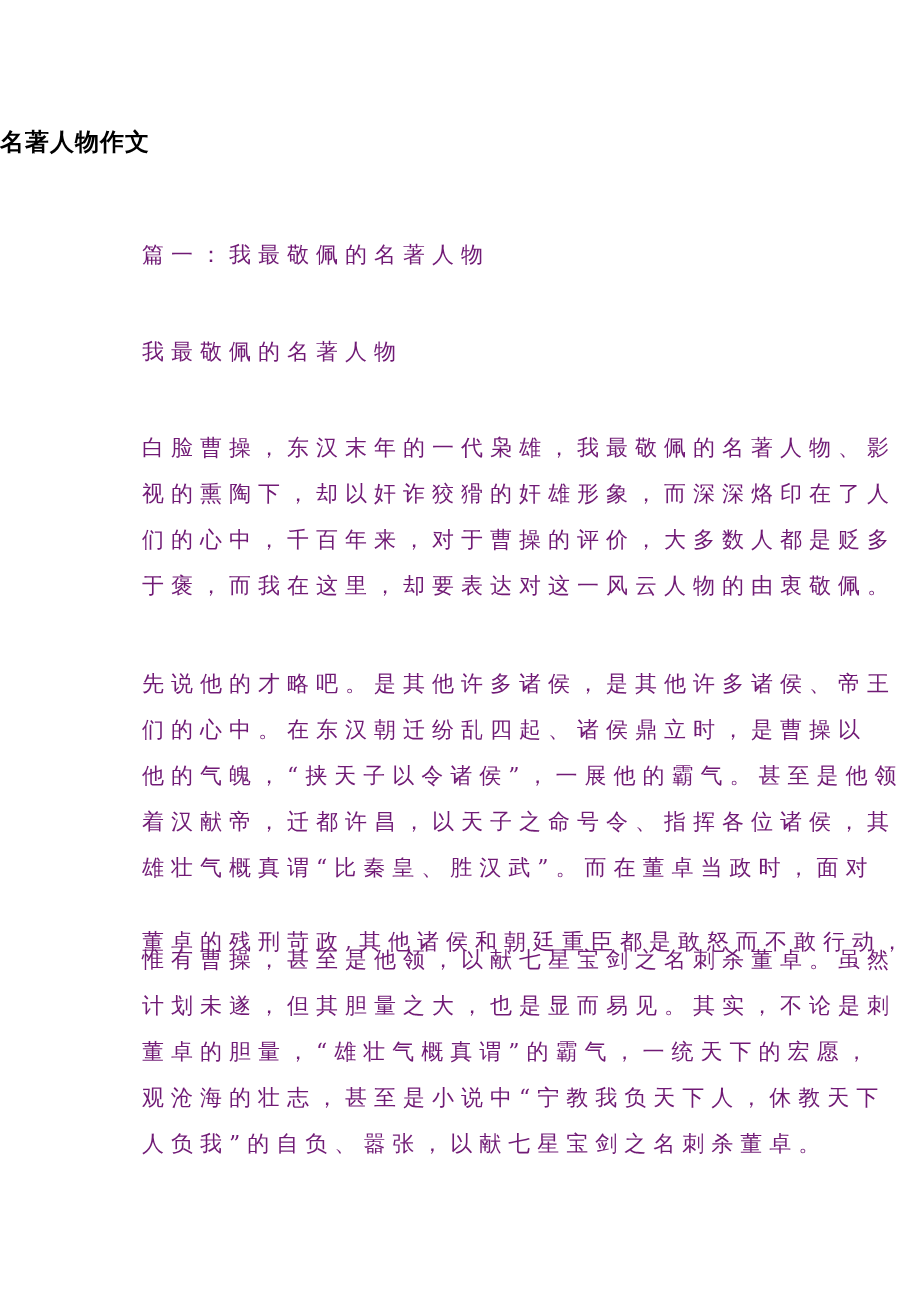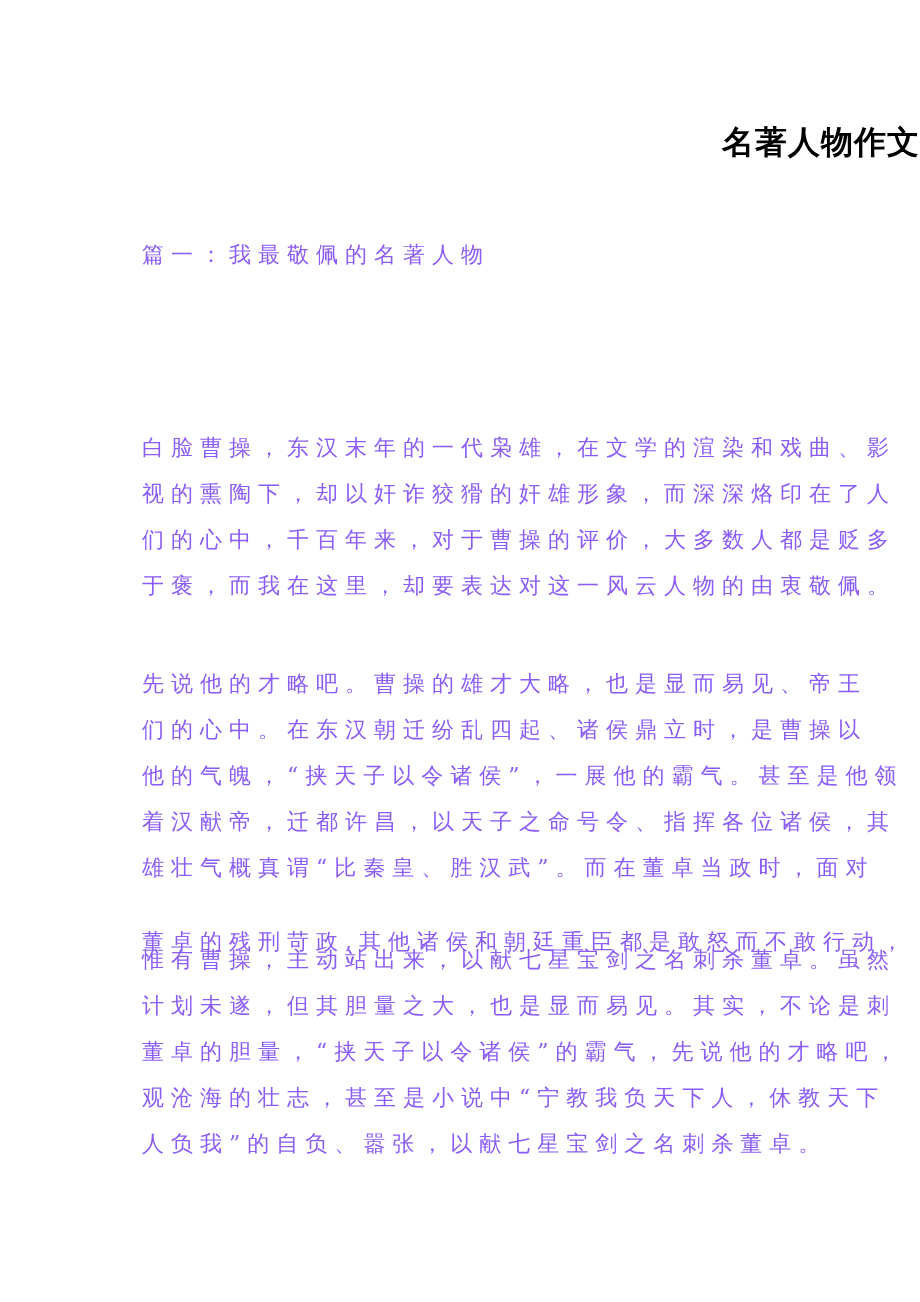"名著人物作文" .title { font-size: 32px -> 24px; text-align: right -> left }
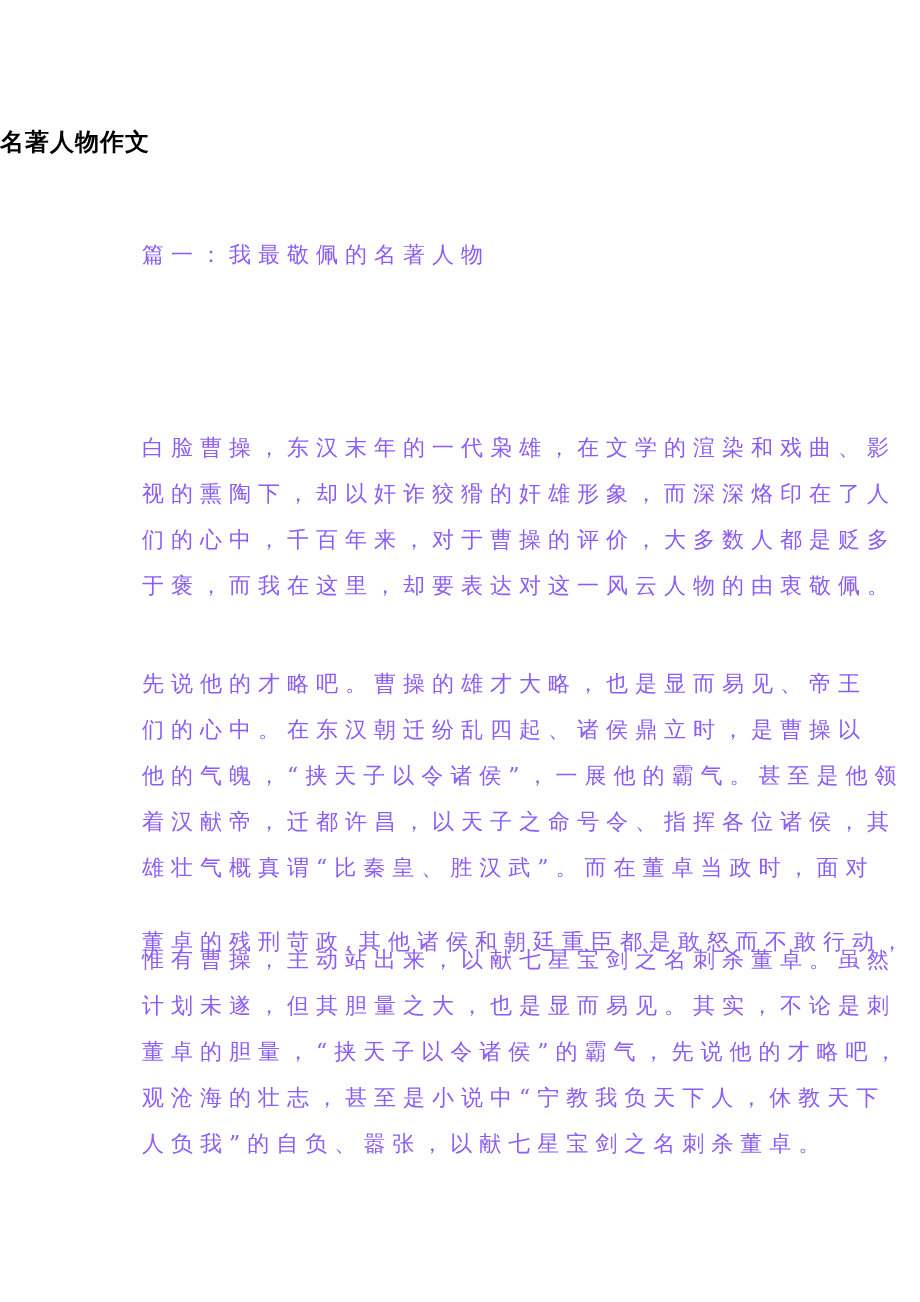"篇一：我最敬佩的名著人物" .line { color: #8b5cf6 -> #701a75 }
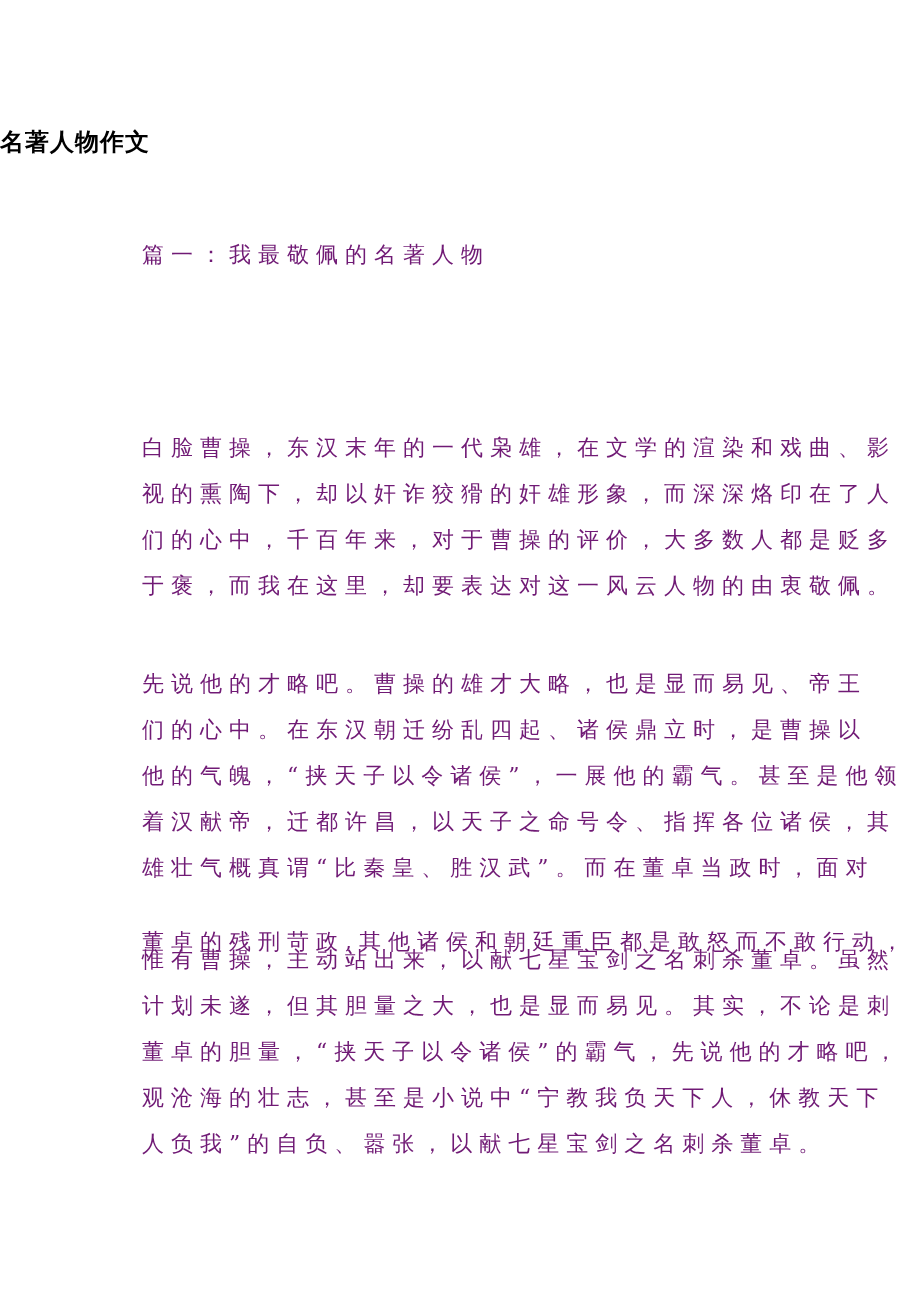"我最敬佩的名著人物" div.line { html: none -> <div>我最敬佩的名著人物</div> }
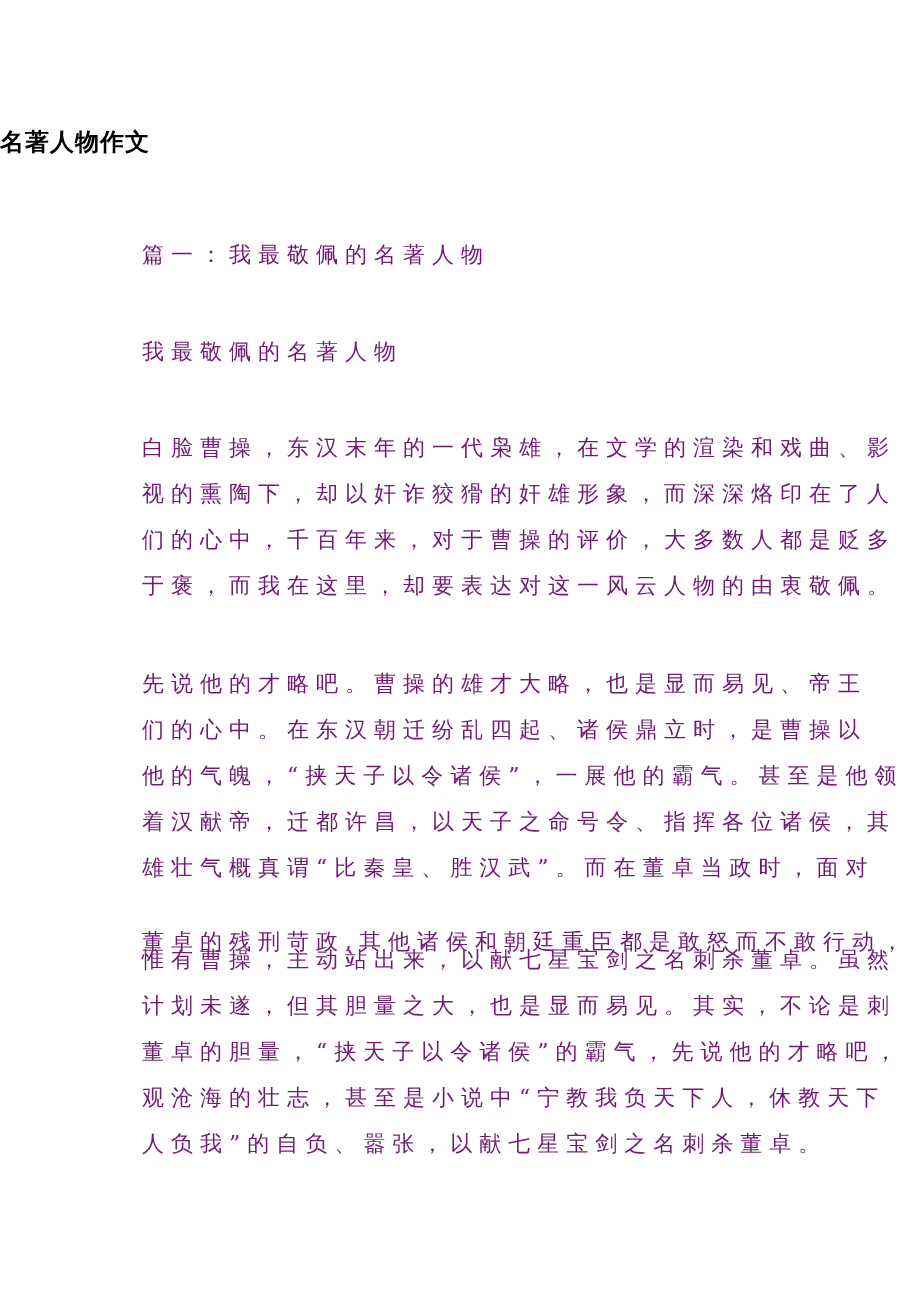"白脸曹操，东汉末年的一代枭雄，在文学的渲染和戏曲、影" div.line { text: 在文学的渲染和戏曲 -> 我最敬佩的名著人物 }
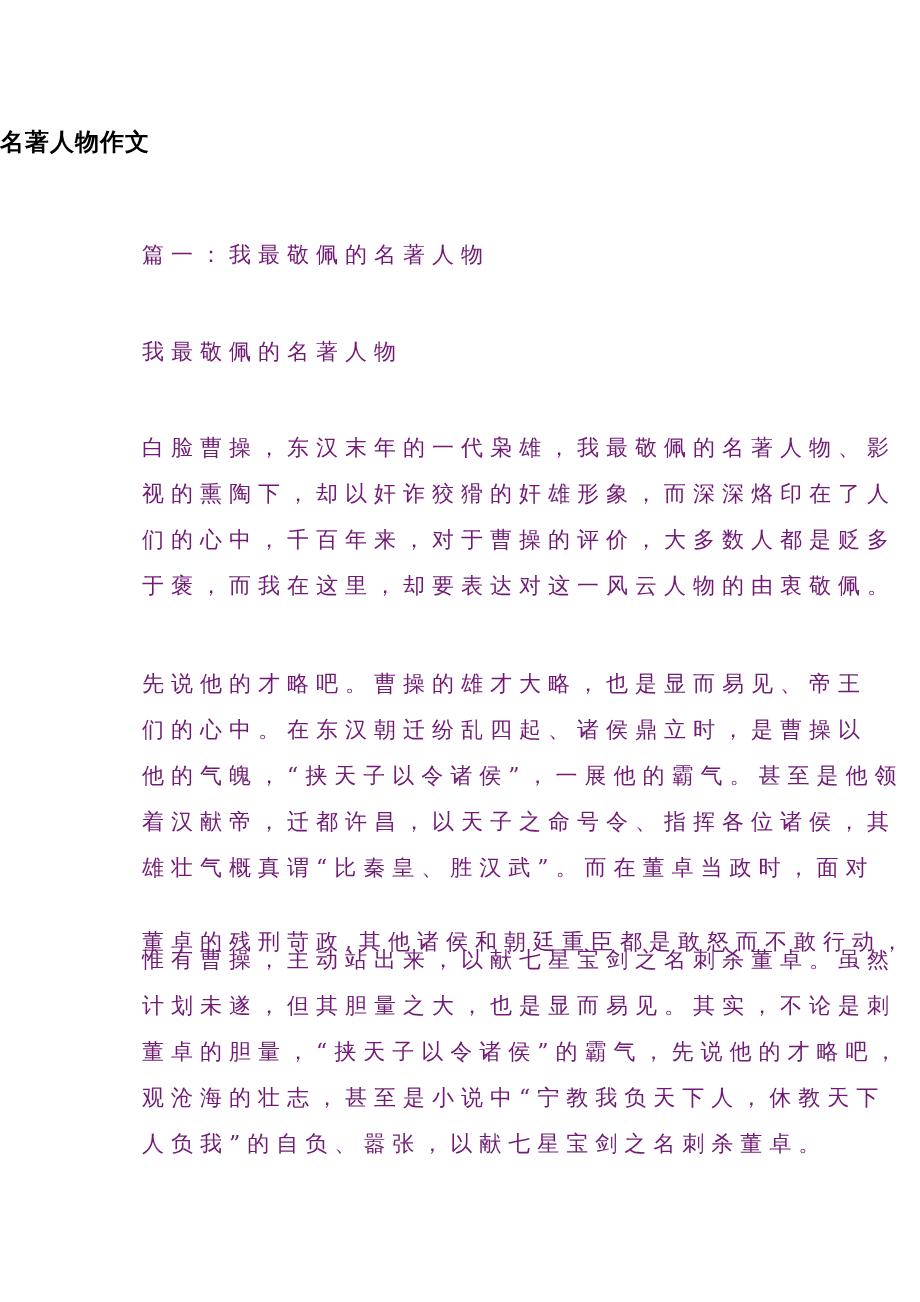"先说他的才略吧。曹操的雄才大略，也是显而易见、帝王" div.line { text: 曹操的雄才大略，也是显而易见 -> 是其他许多诸侯，是其他许多诸侯 }
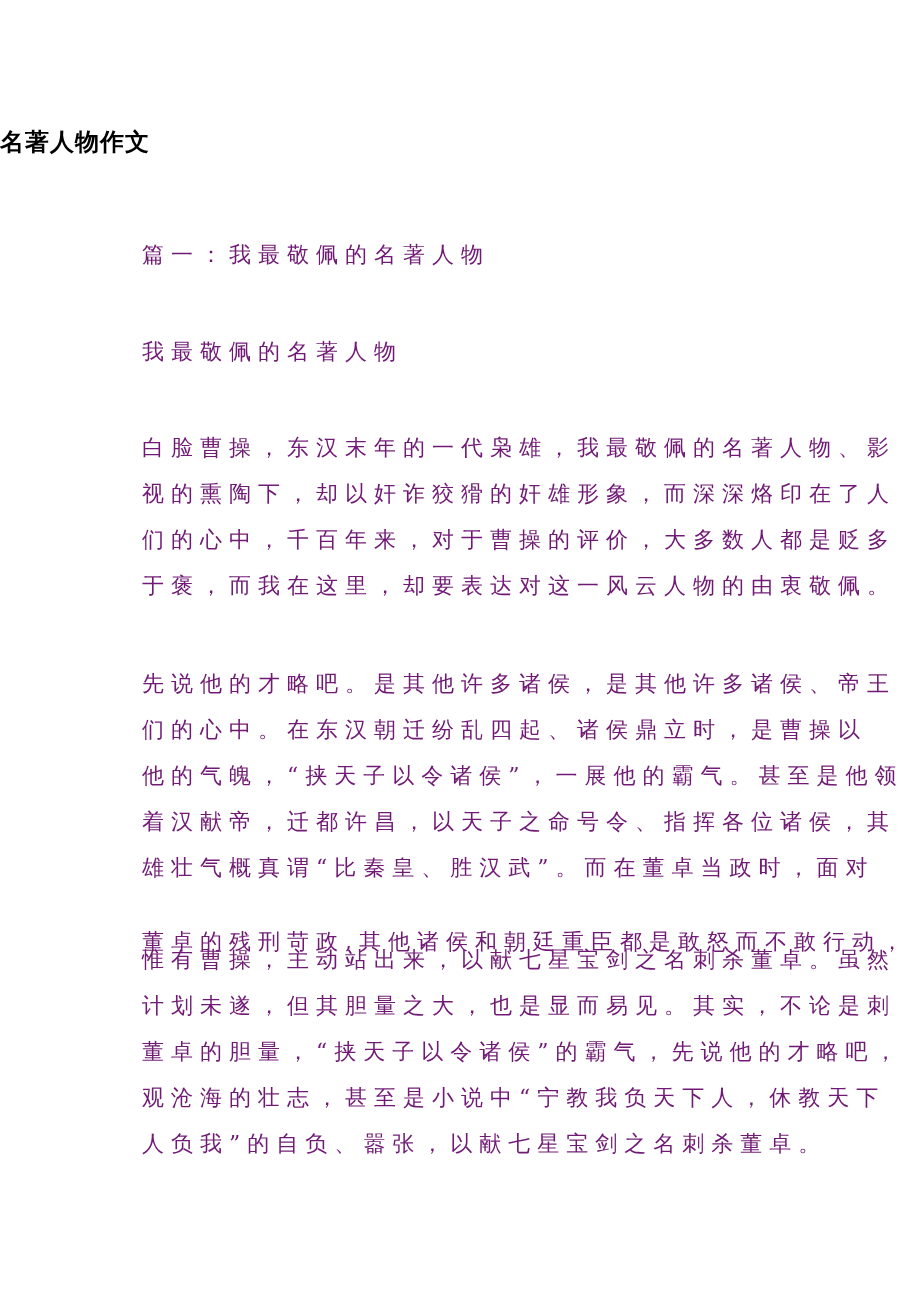"惟有曹操，主动站出来，以献七星宝剑之名刺杀董卓。虽然" div.line { text: 主动站出来 -> 甚至是他领 }
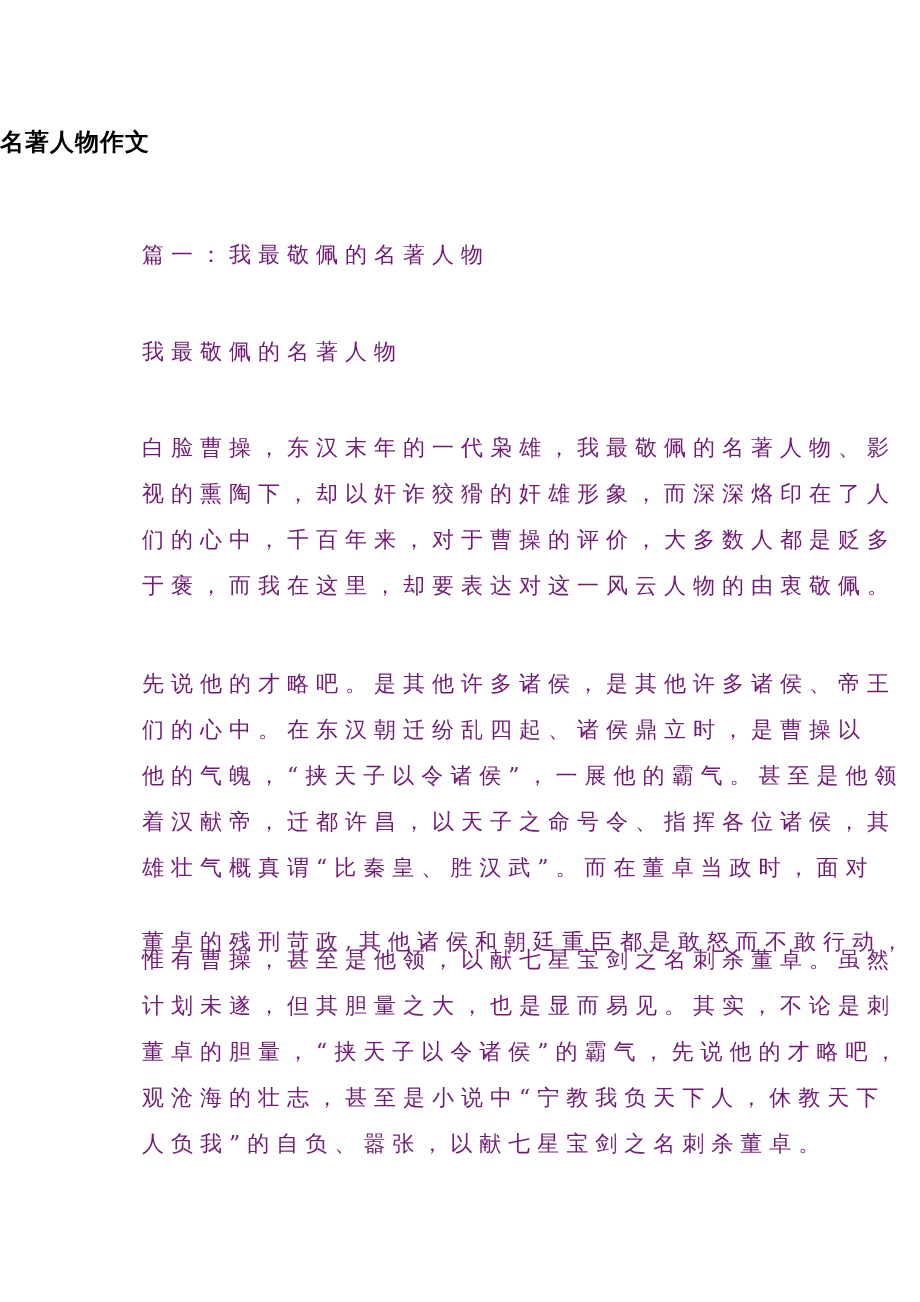"董卓的胆量，“挟天子以令诸侯”的霸气，先说他的才略吧，" div.line { text: 挟天子以令诸侯”的霸气，先说他的才略吧 -> 雄壮气概真谓”的霸气，一统天下的宏愿 }
